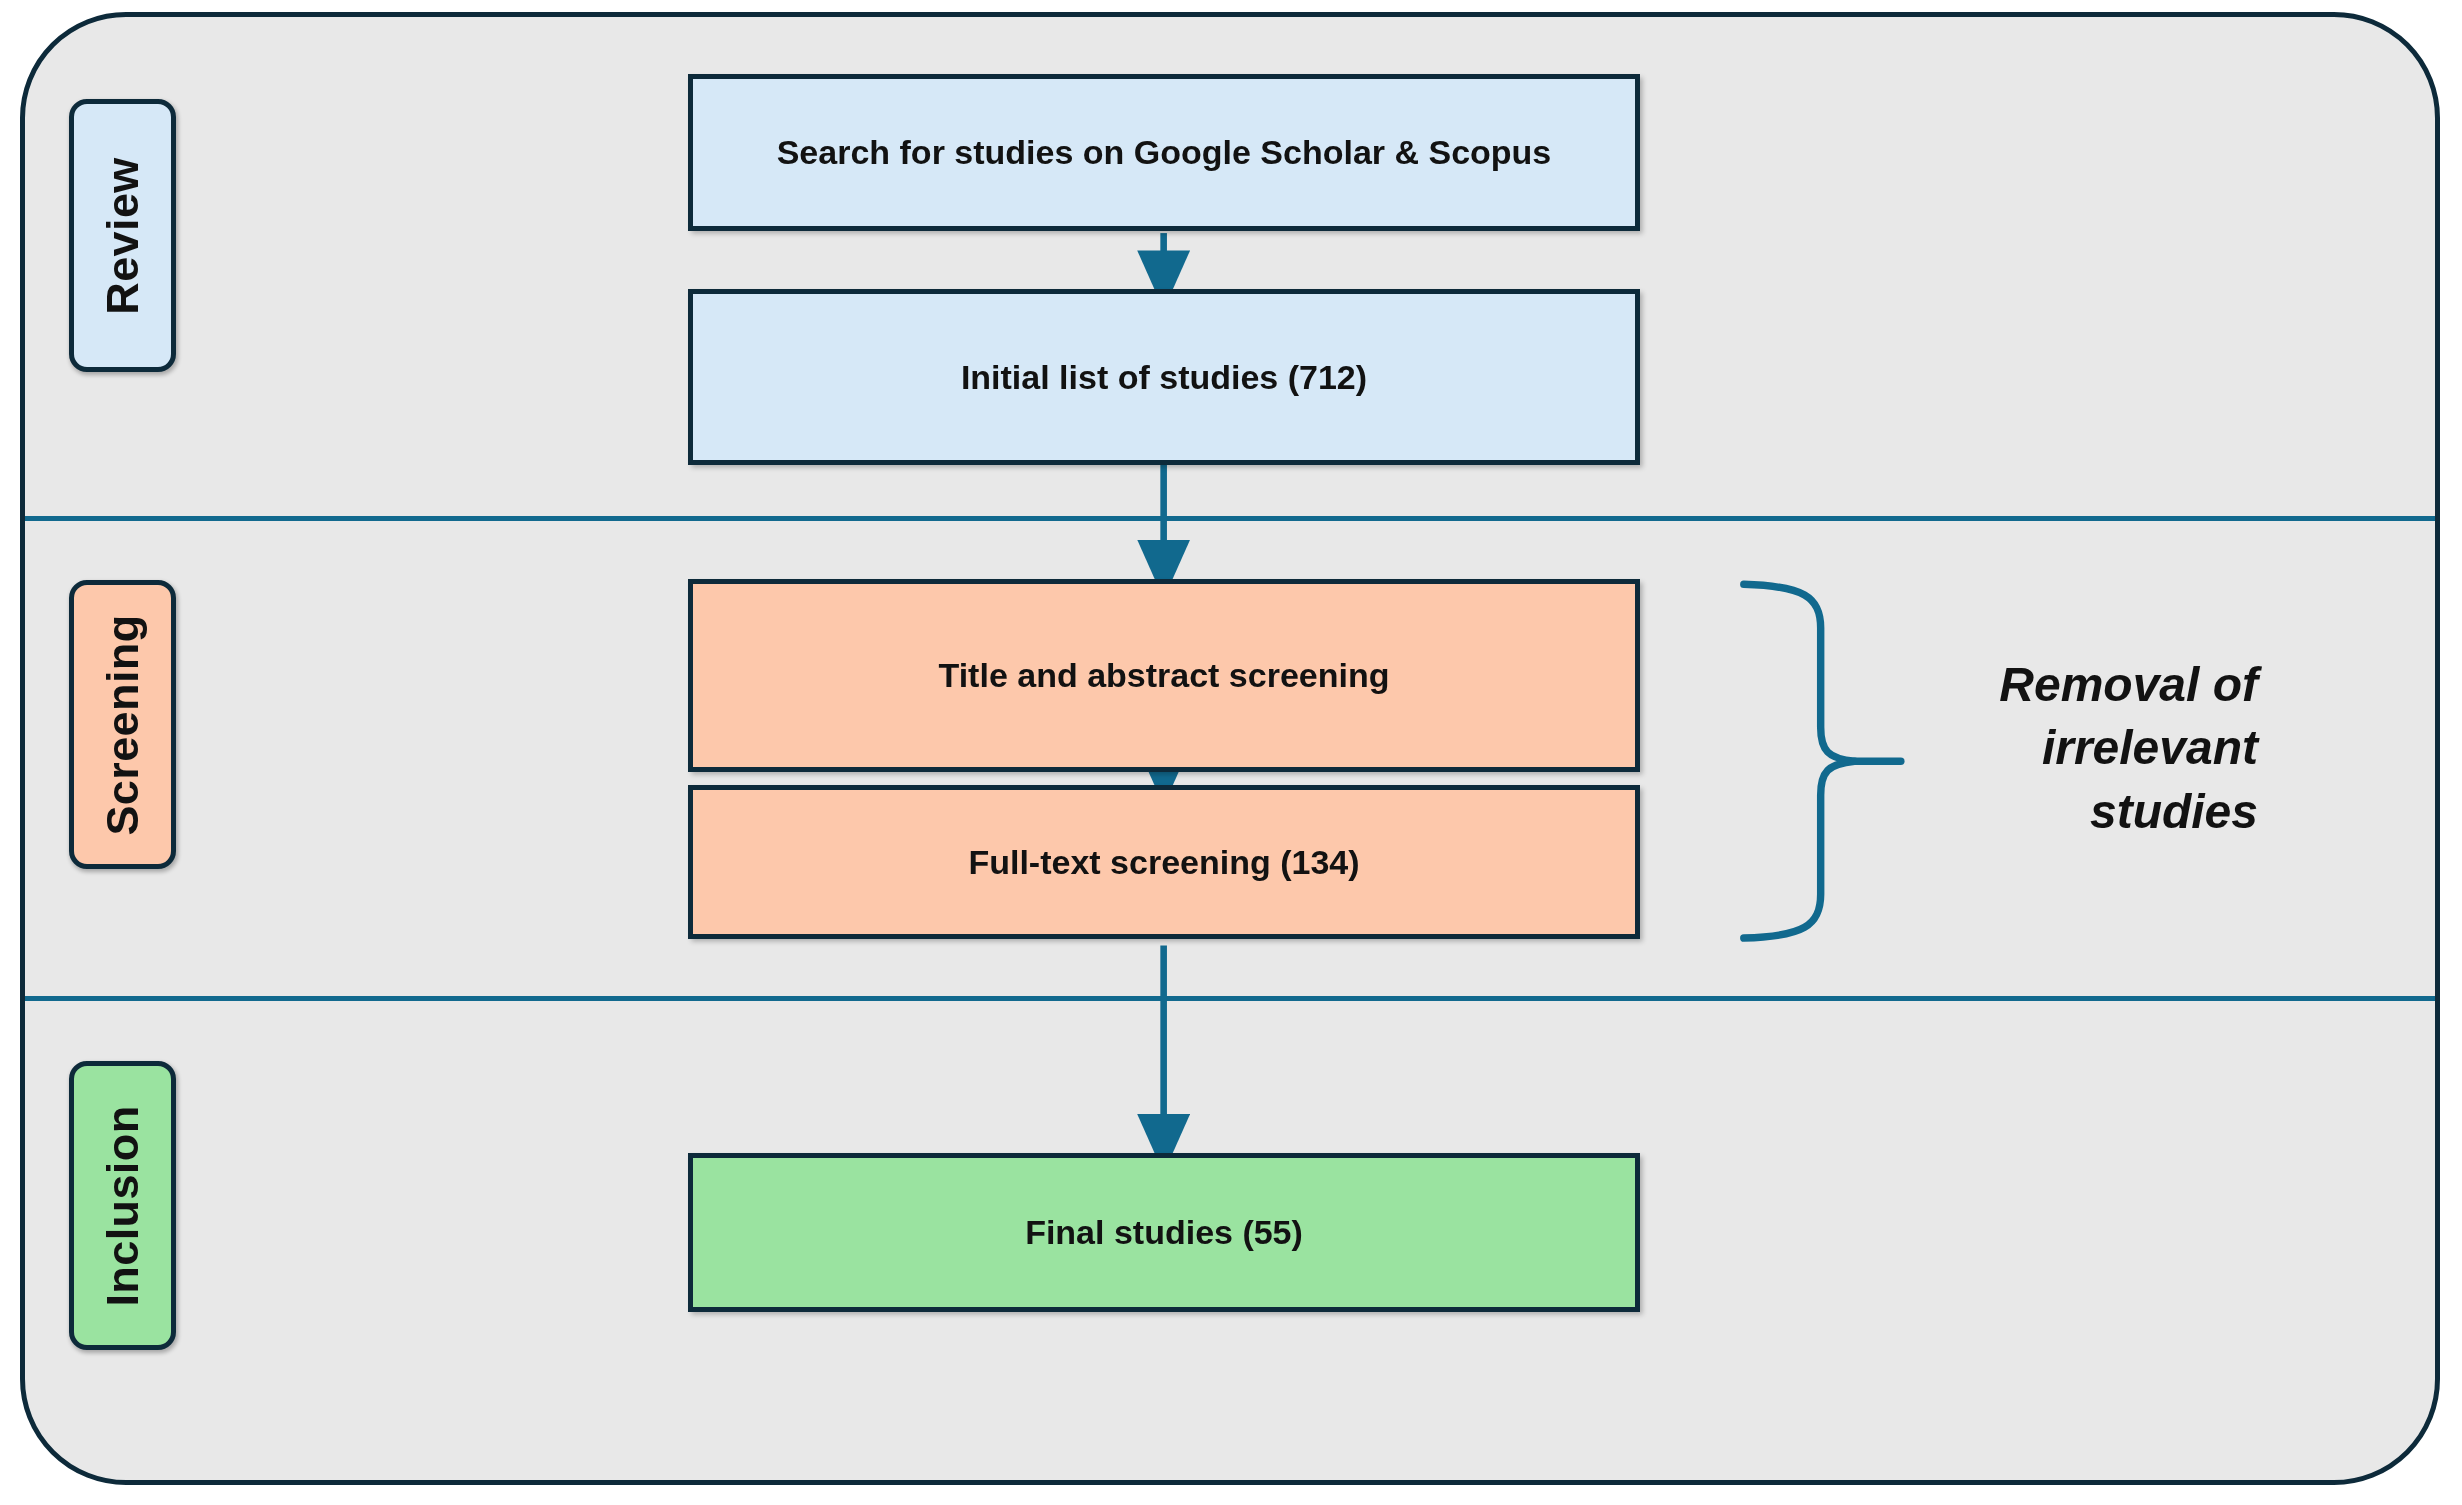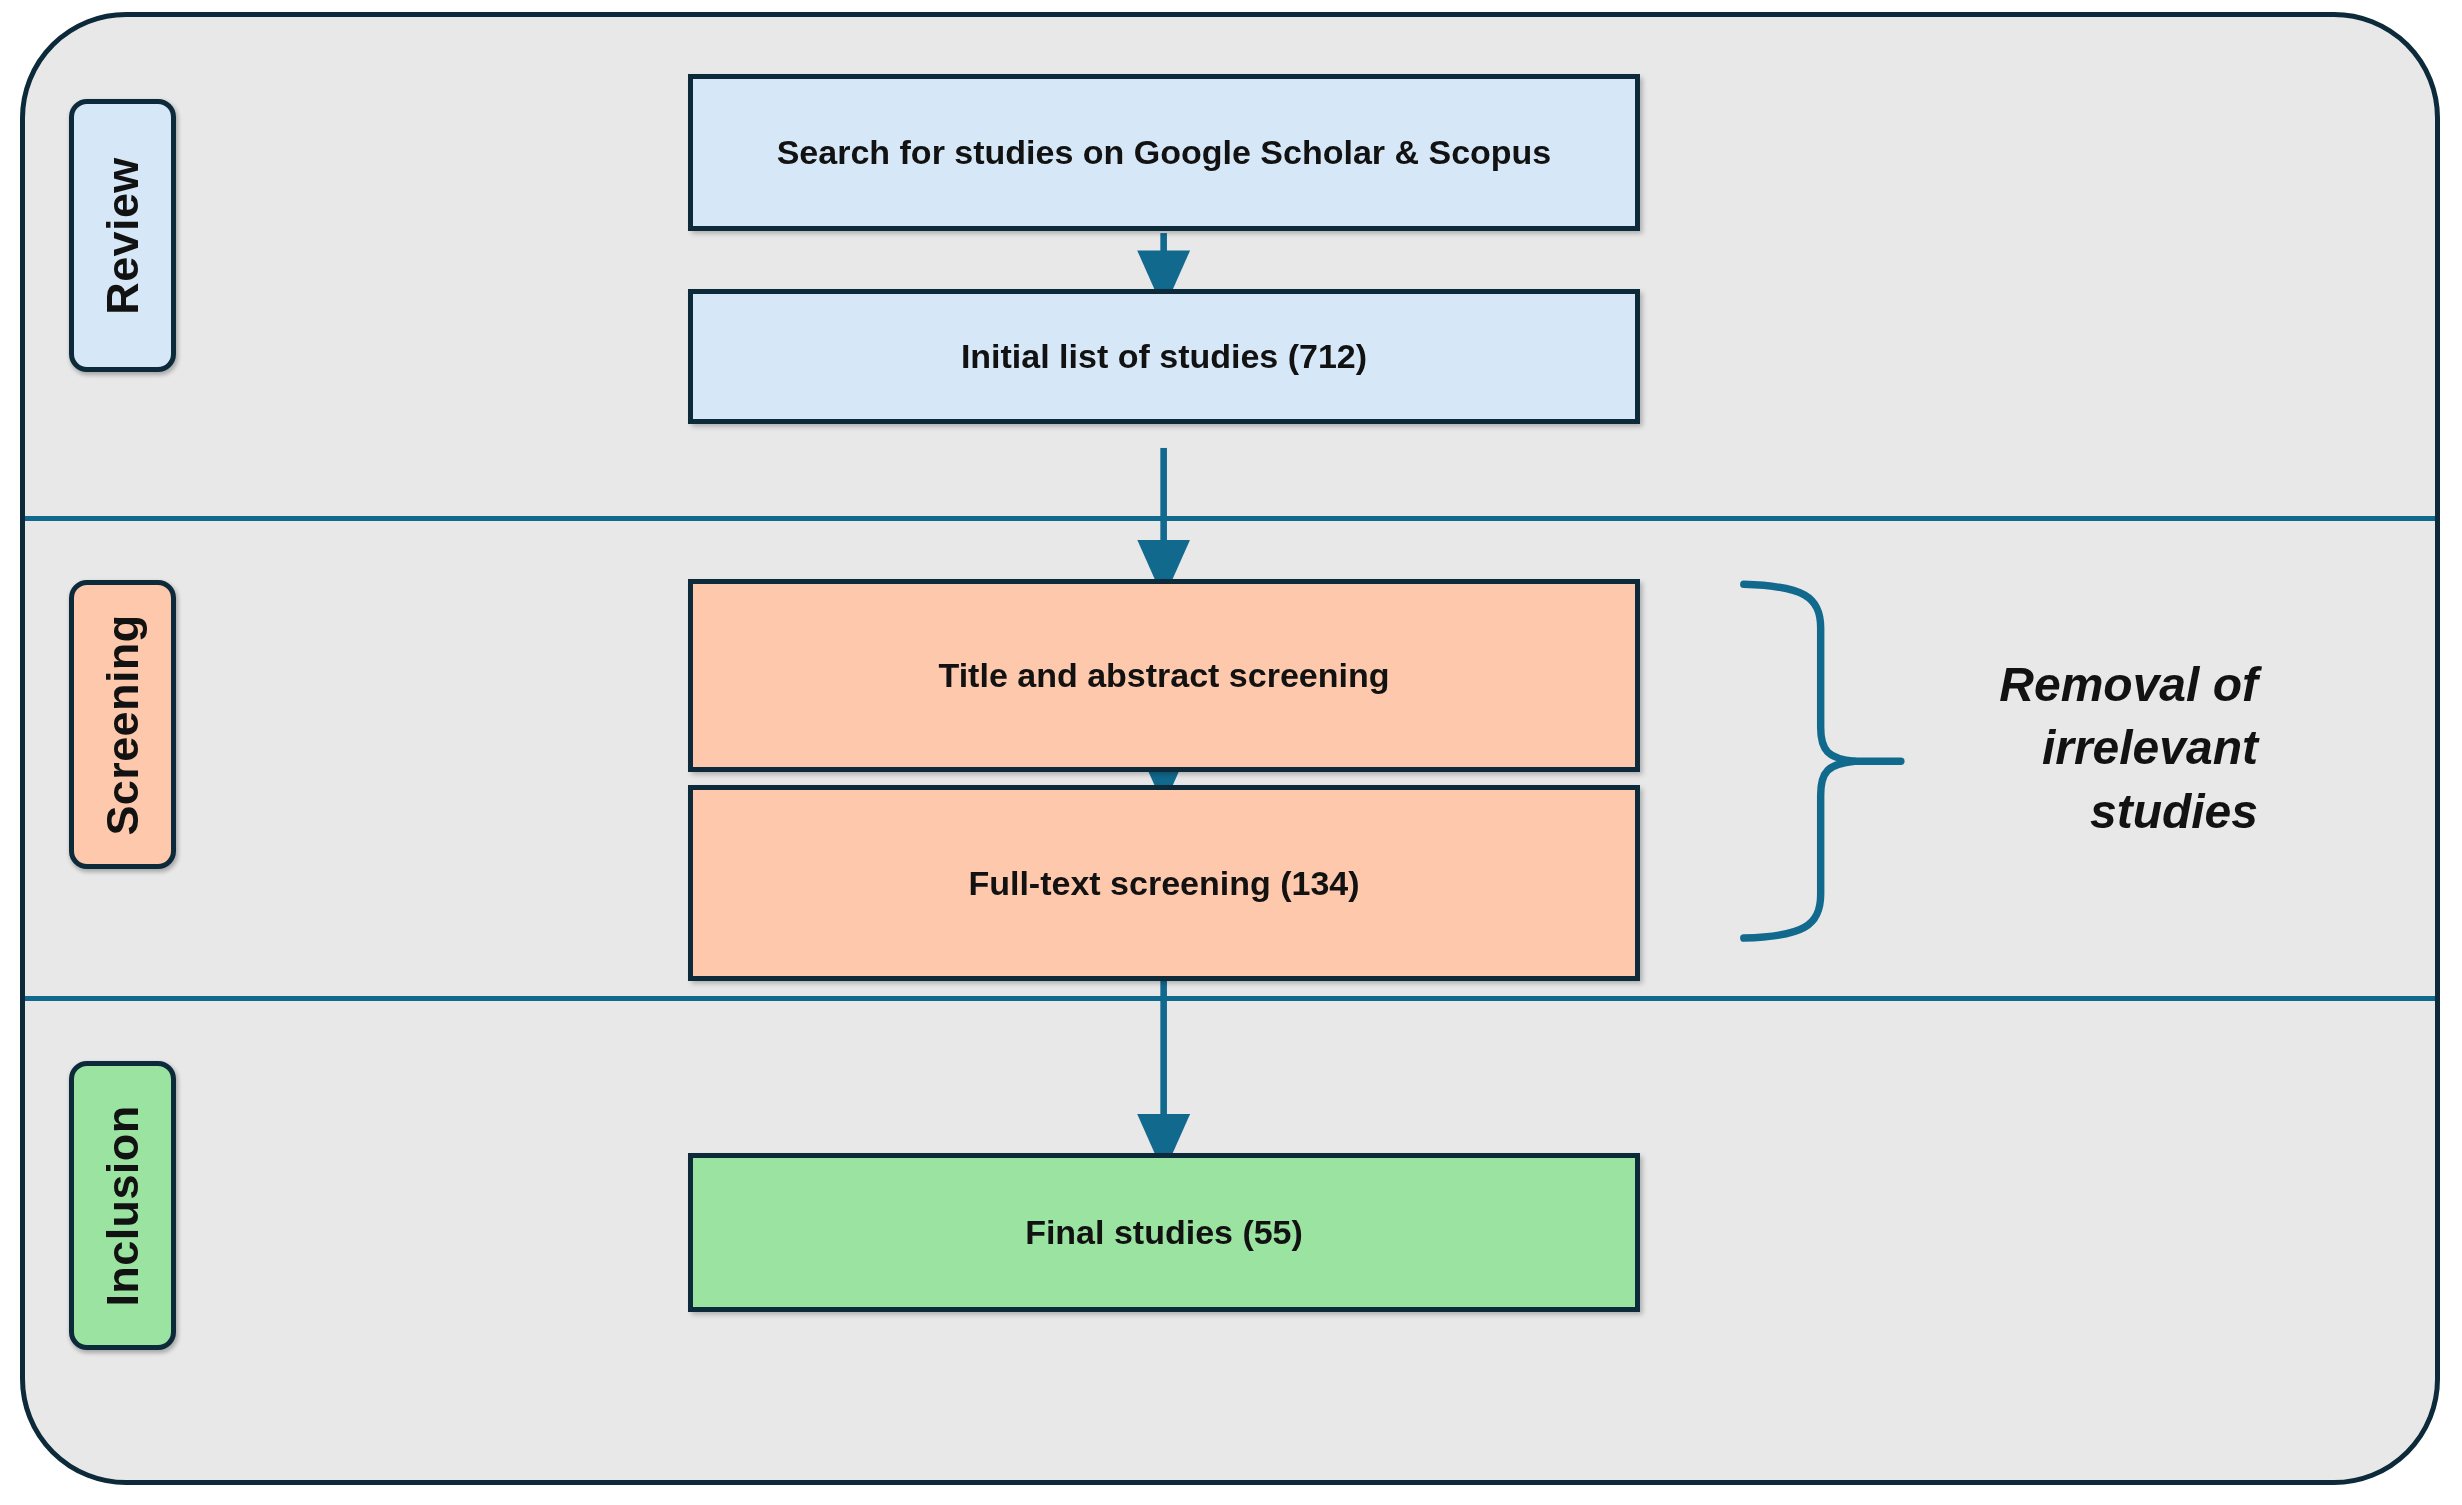"Initial list of studies (712)" .box-initial { height: 135px -> 176px }
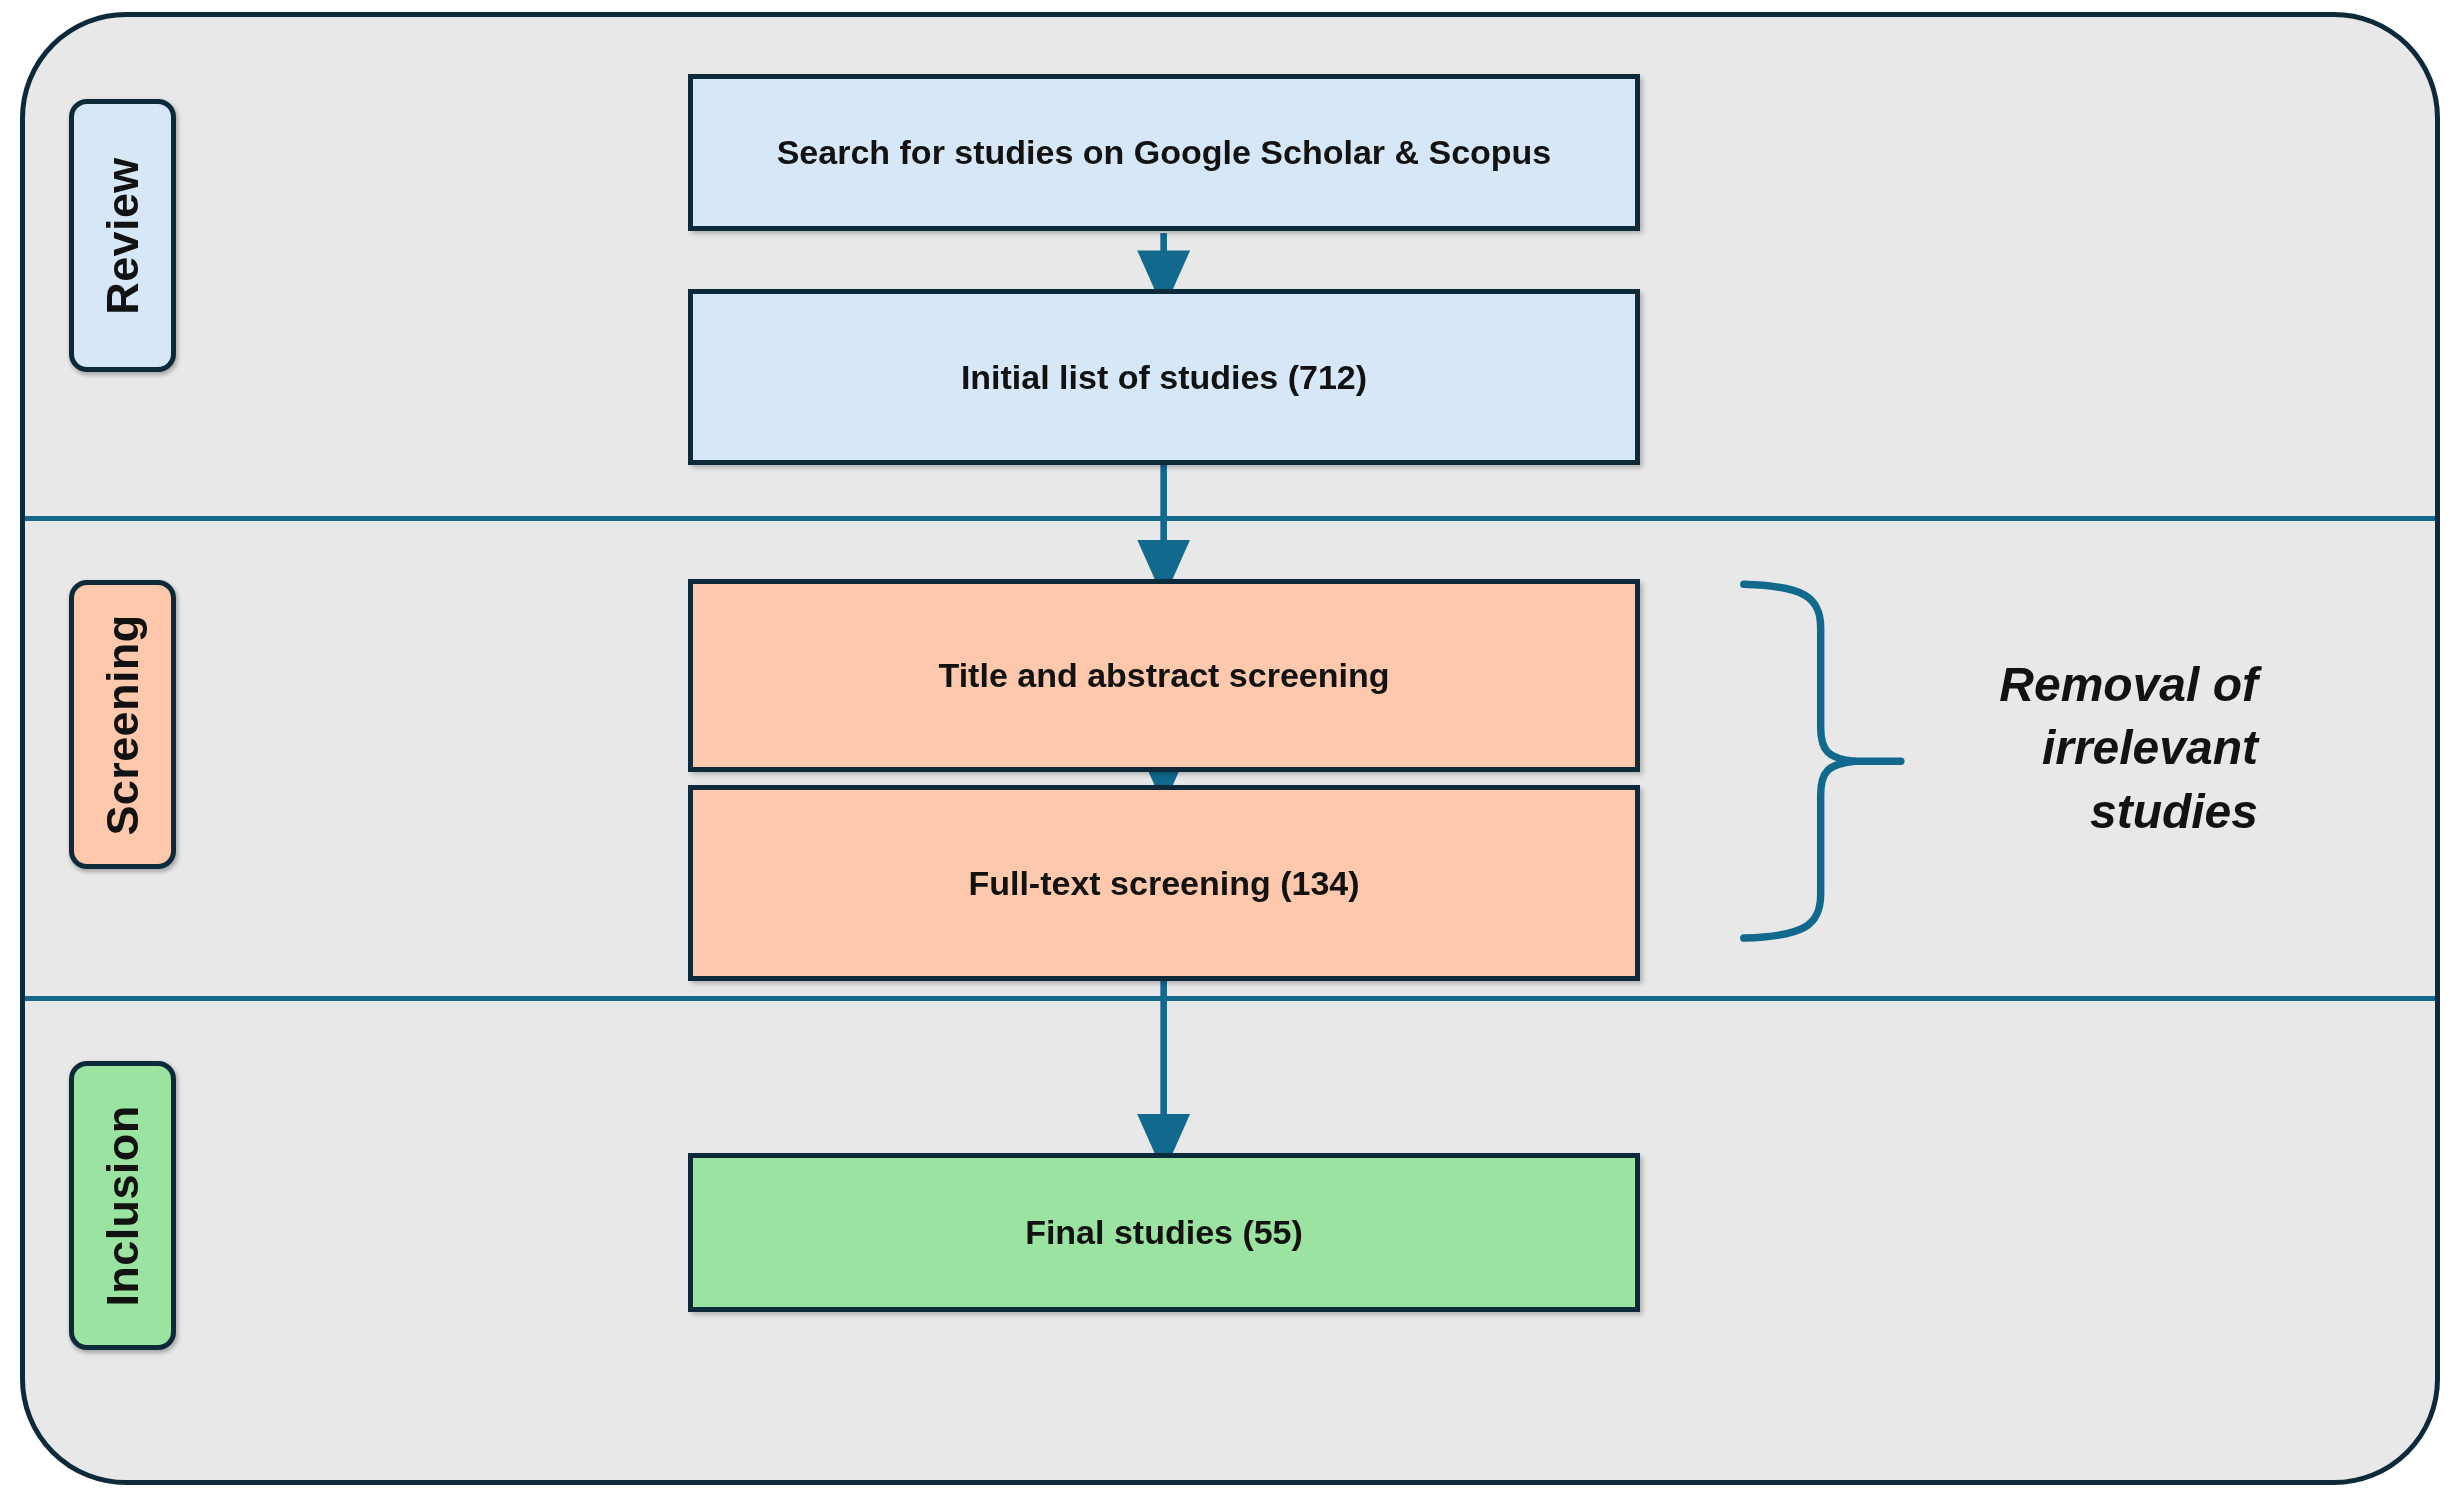"Full-text screening (134)" .box-fulltext { height: 196px -> 154px }
